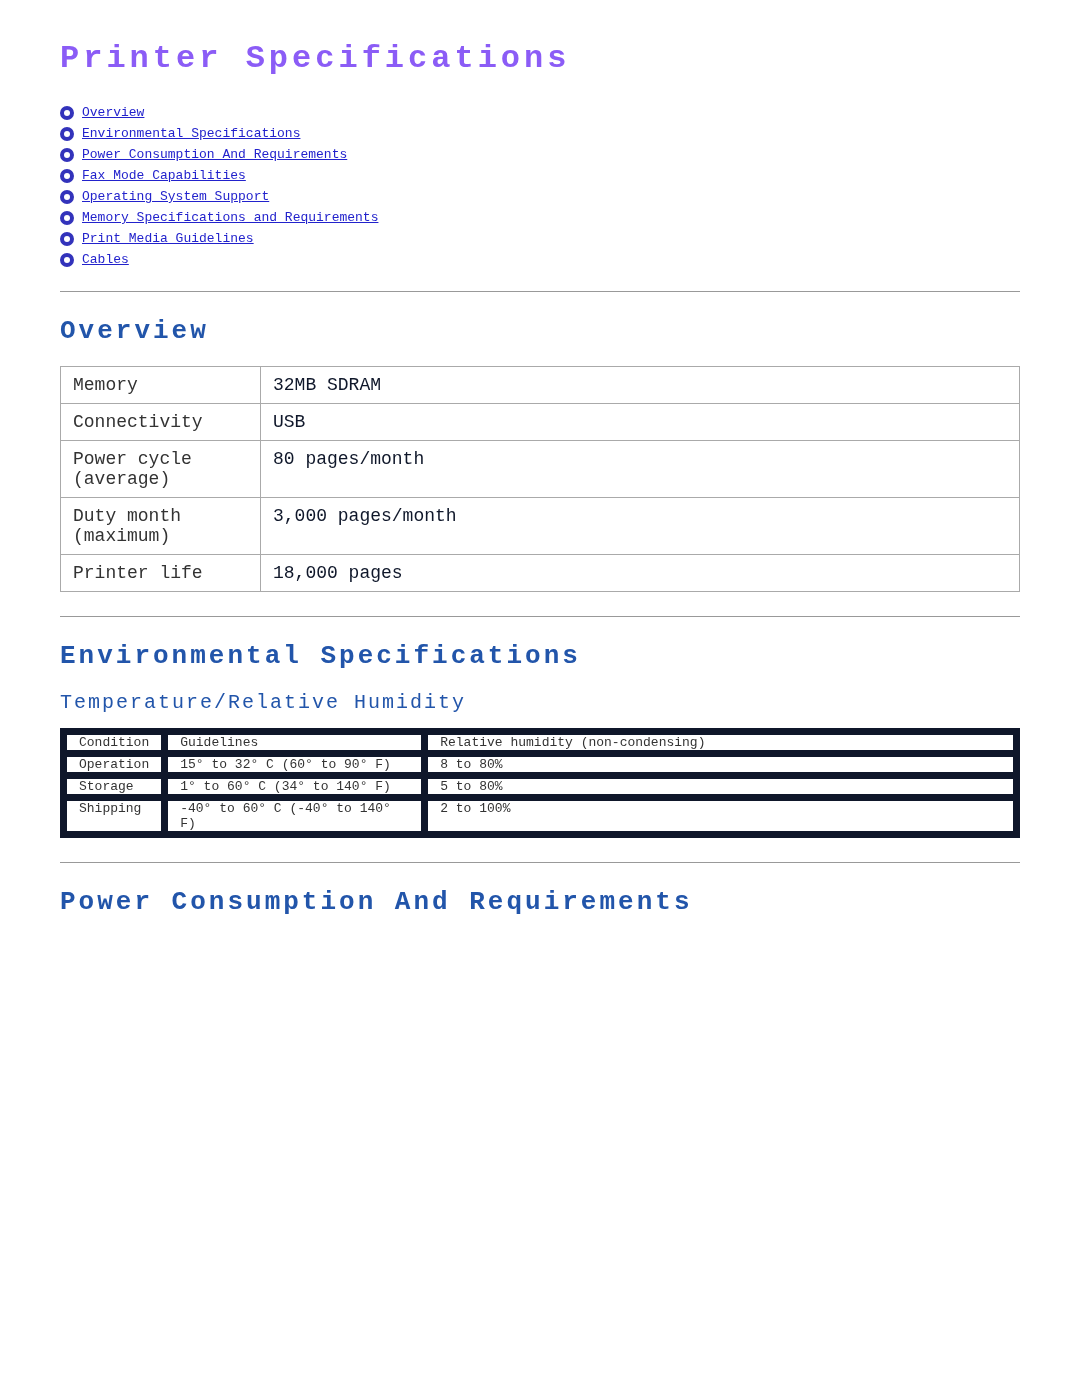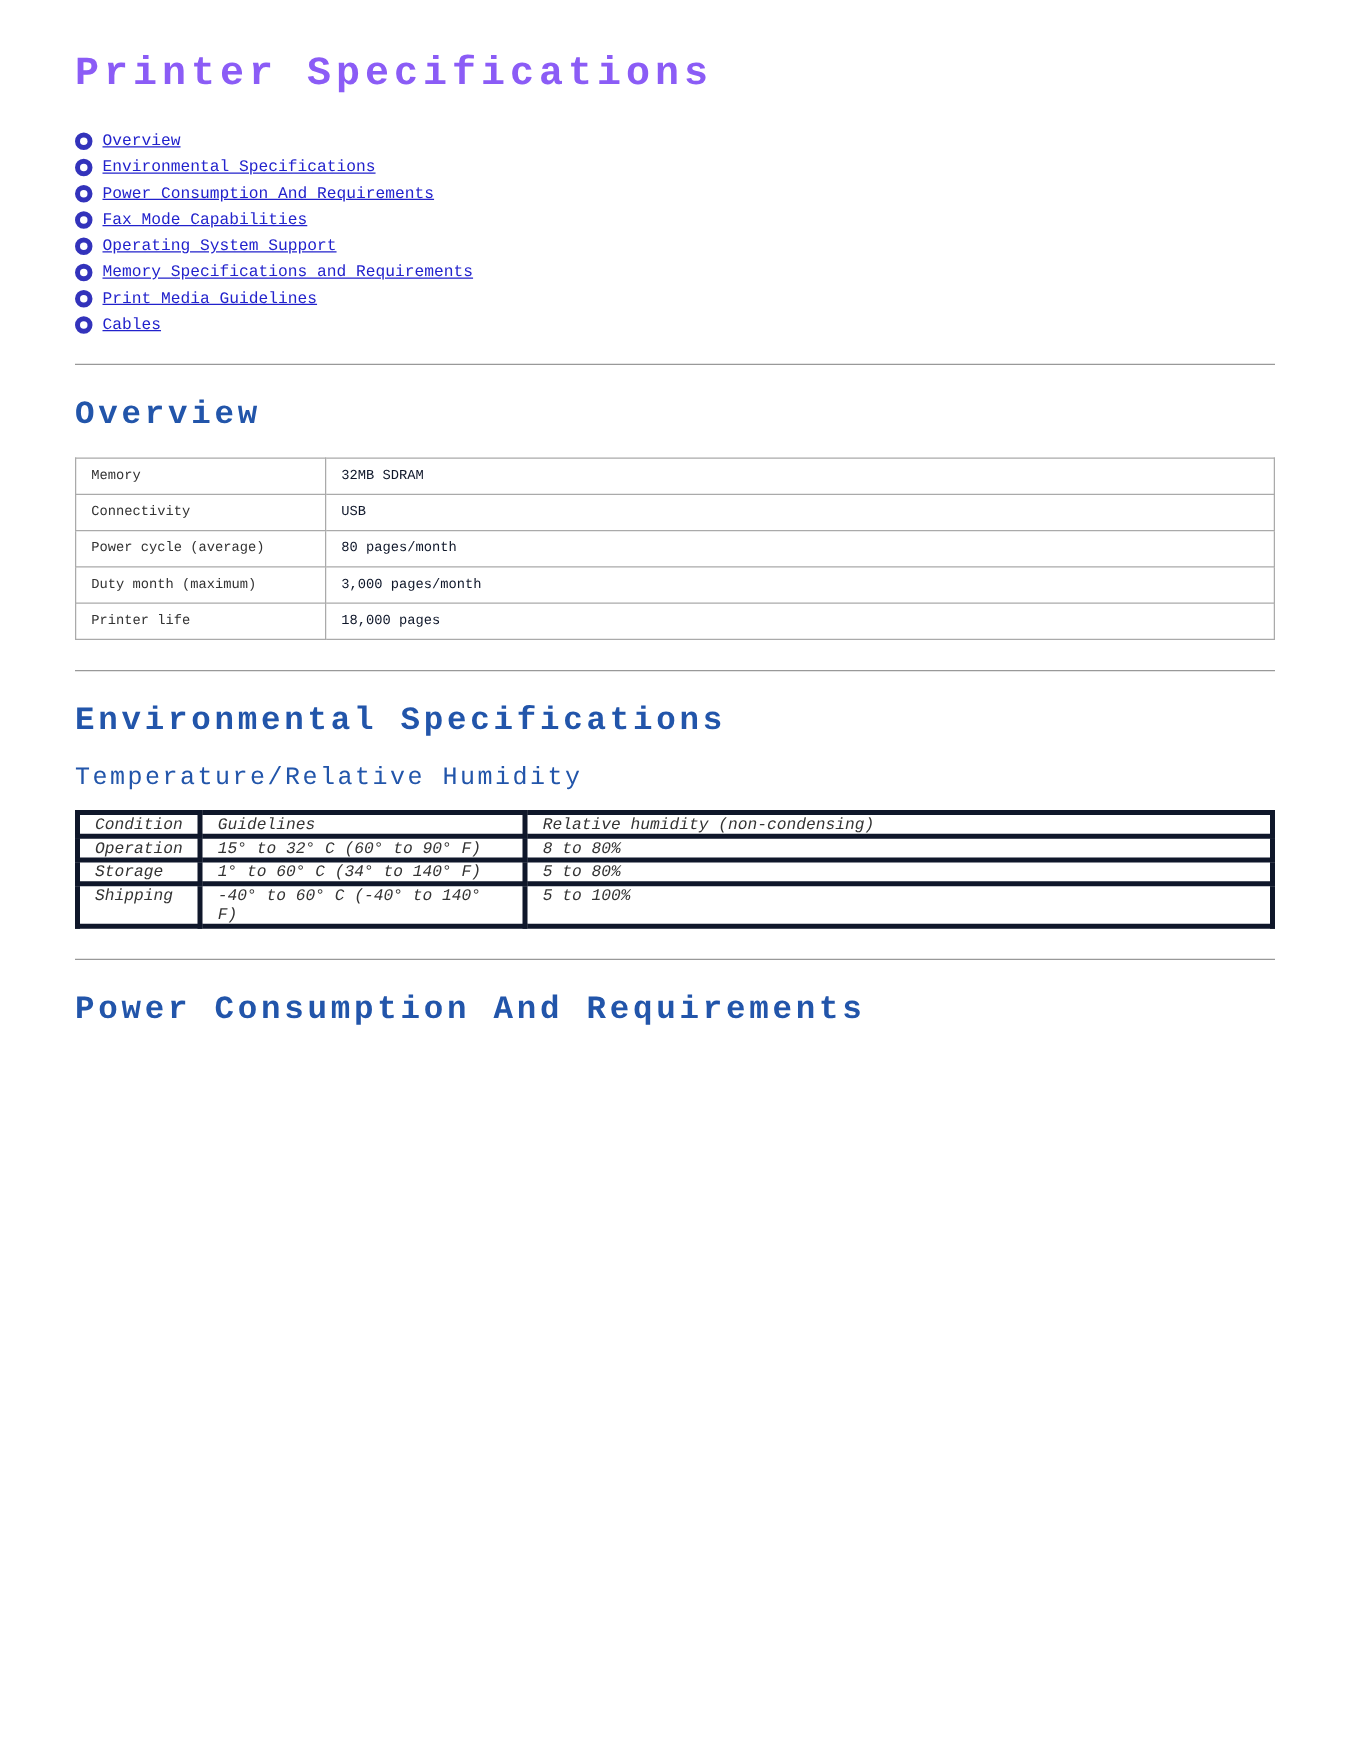"Memory" .spec-table { font-size: 11px -> 18px }
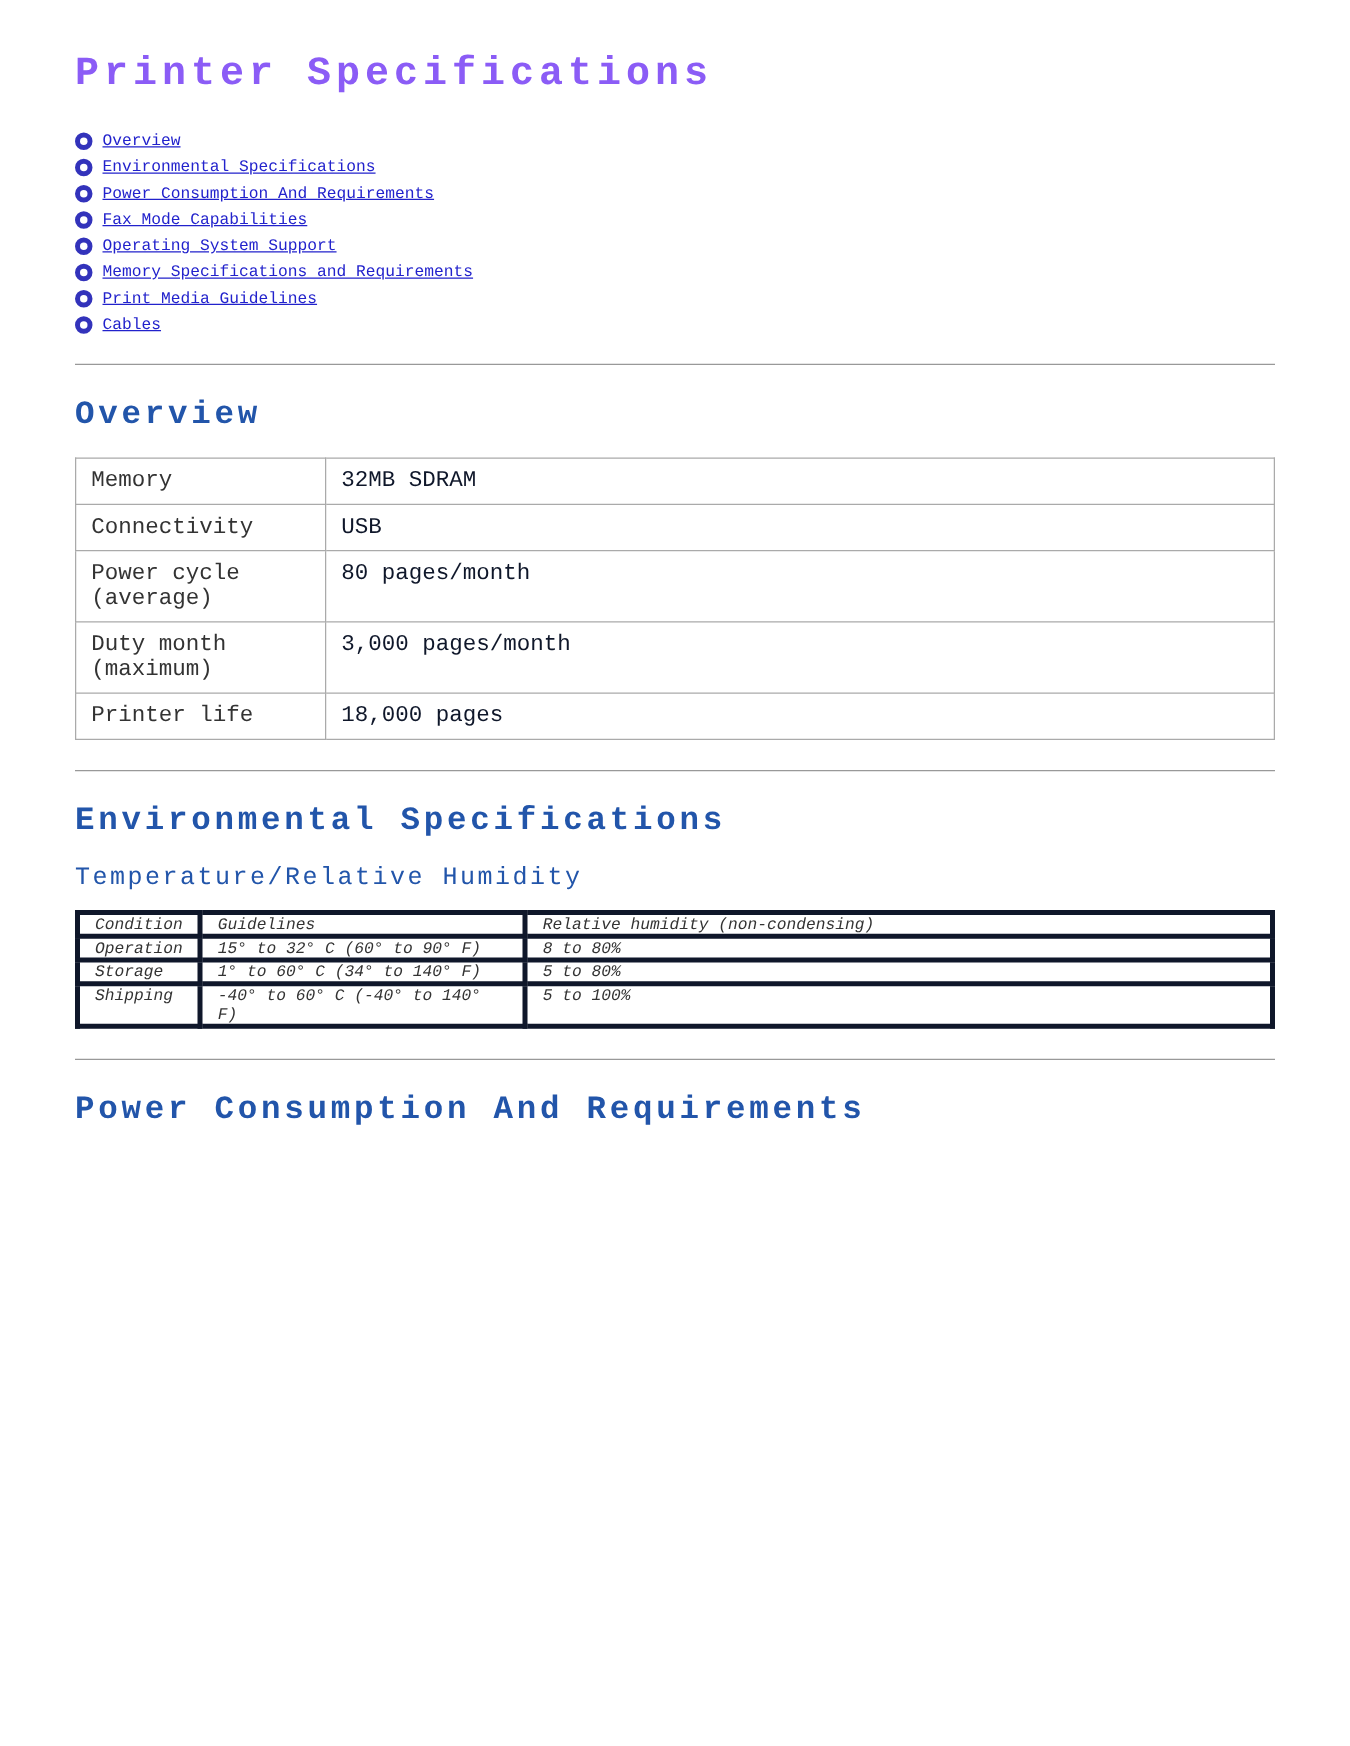"Condition" .env-table td { border: 4px solid #0f172a -> 7px solid #0f172a; font-style: italic -> none }
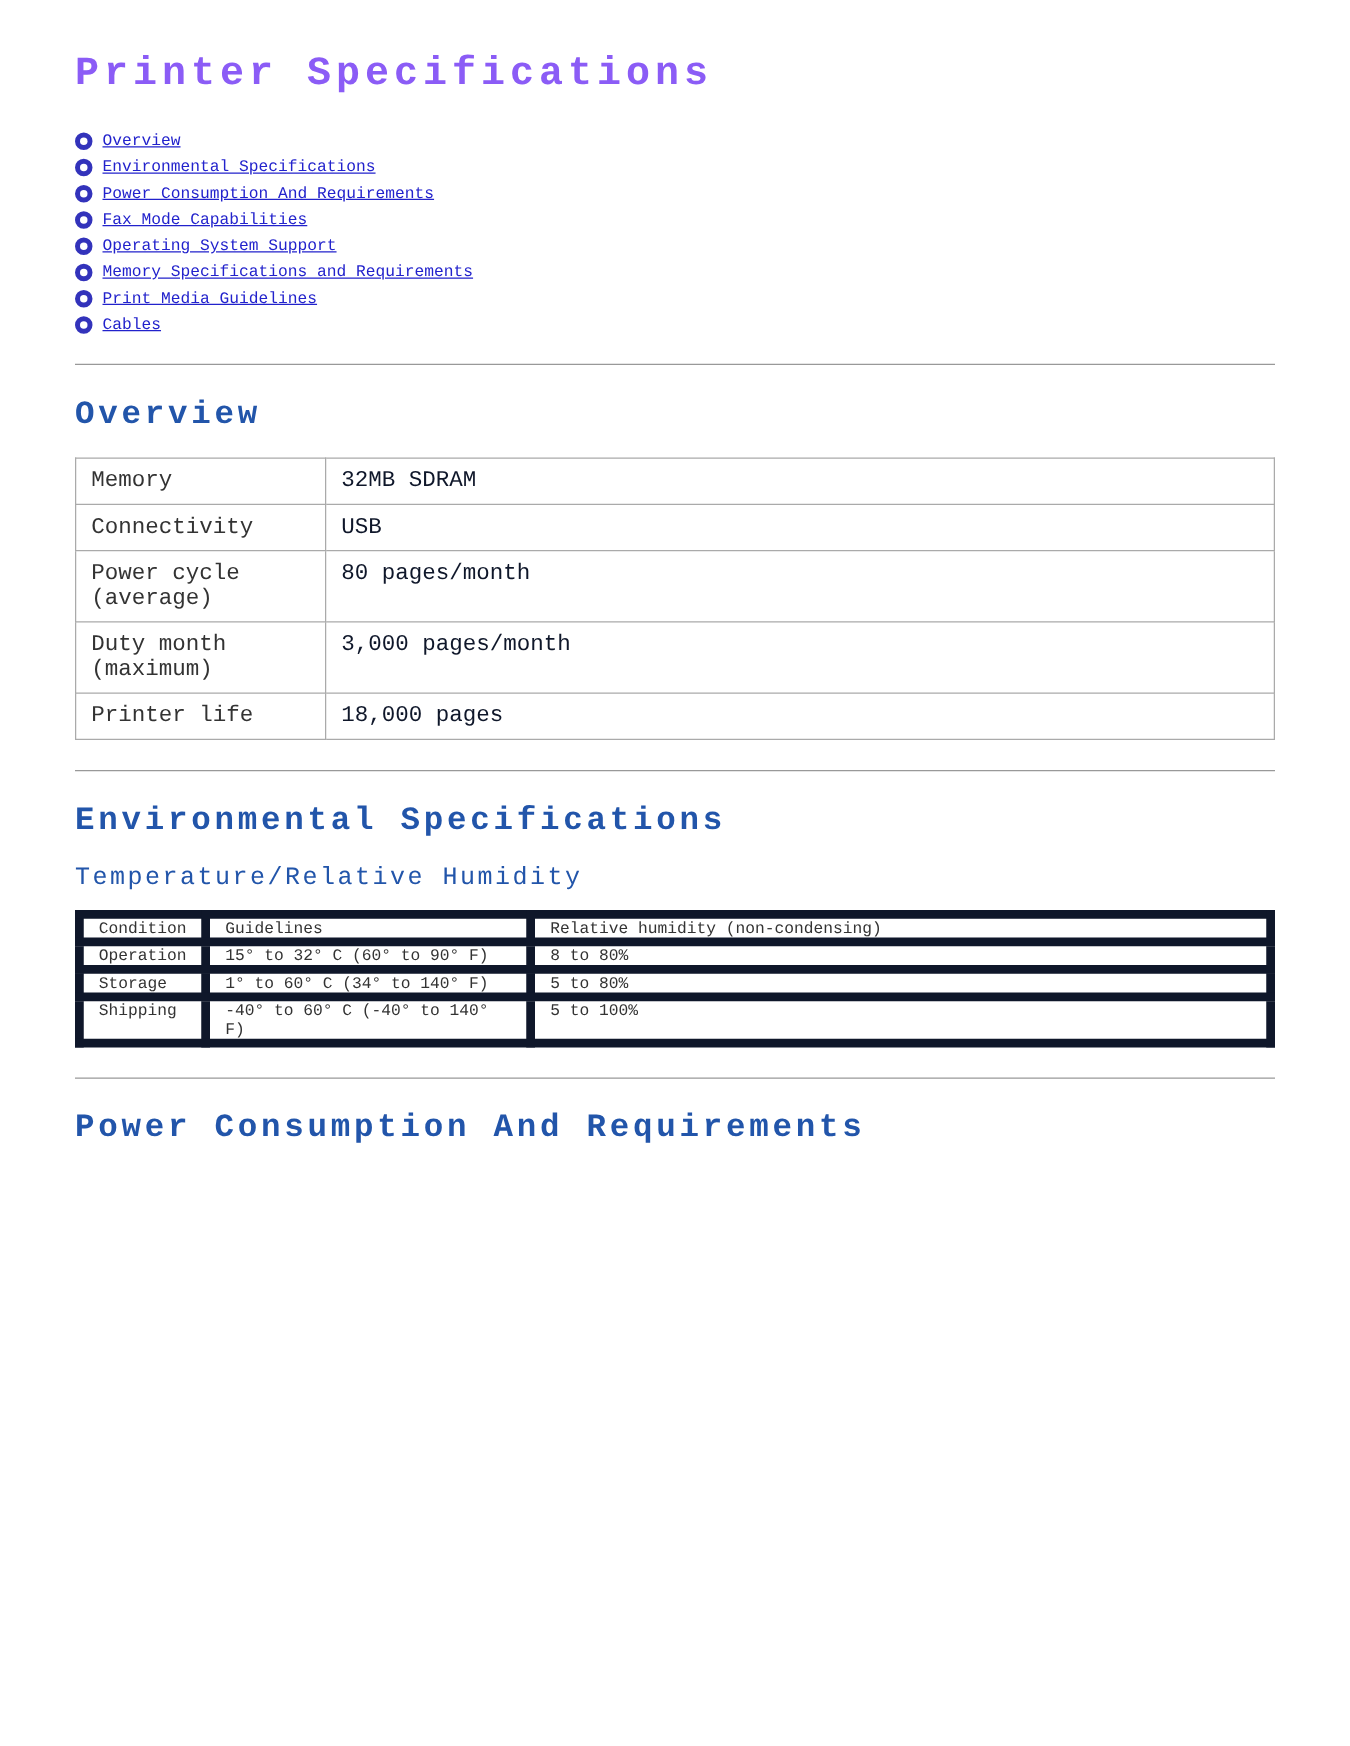"5 to 100%" td.col-humidity { text: 5 -> 2 }
